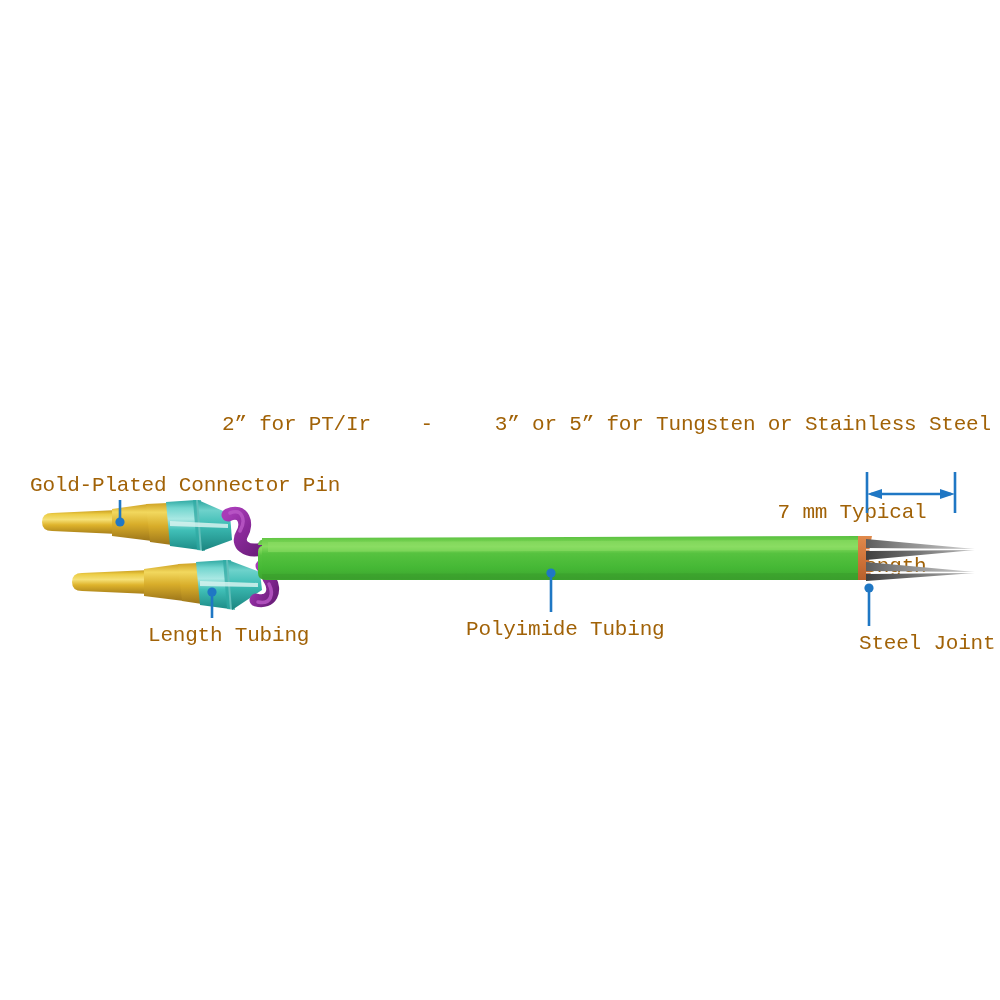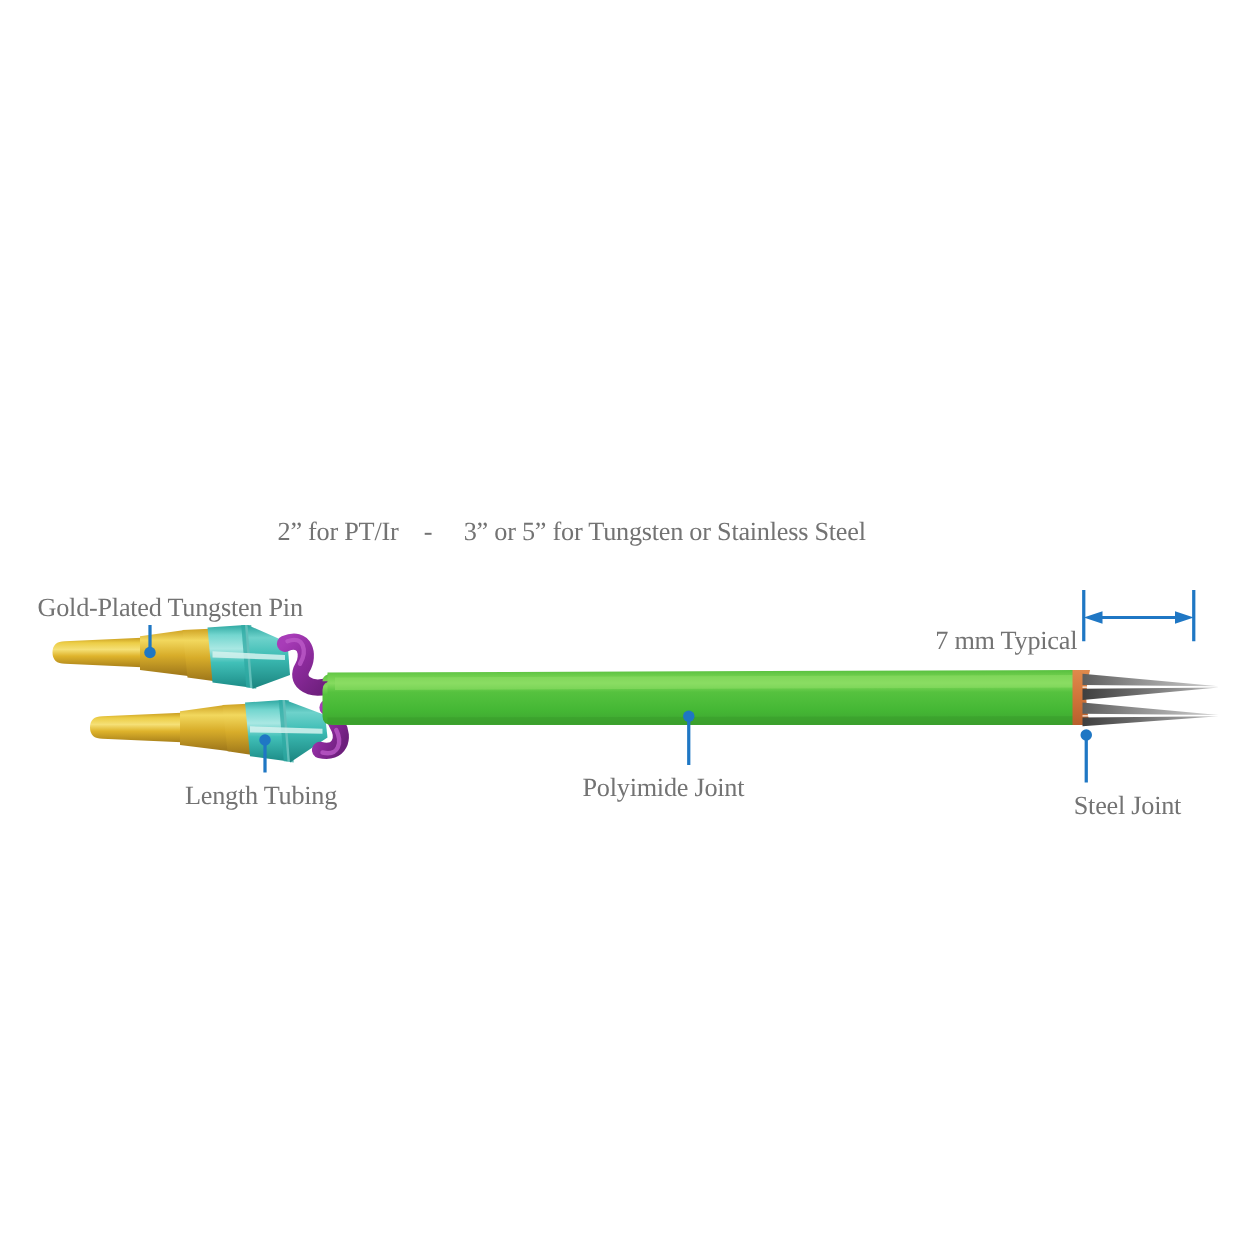"2” for PT/Ir - 3”" .lbl { color: #737373 -> #a16207; font-family: Liberation Serif, serif -> Liberation Mono, monospace }
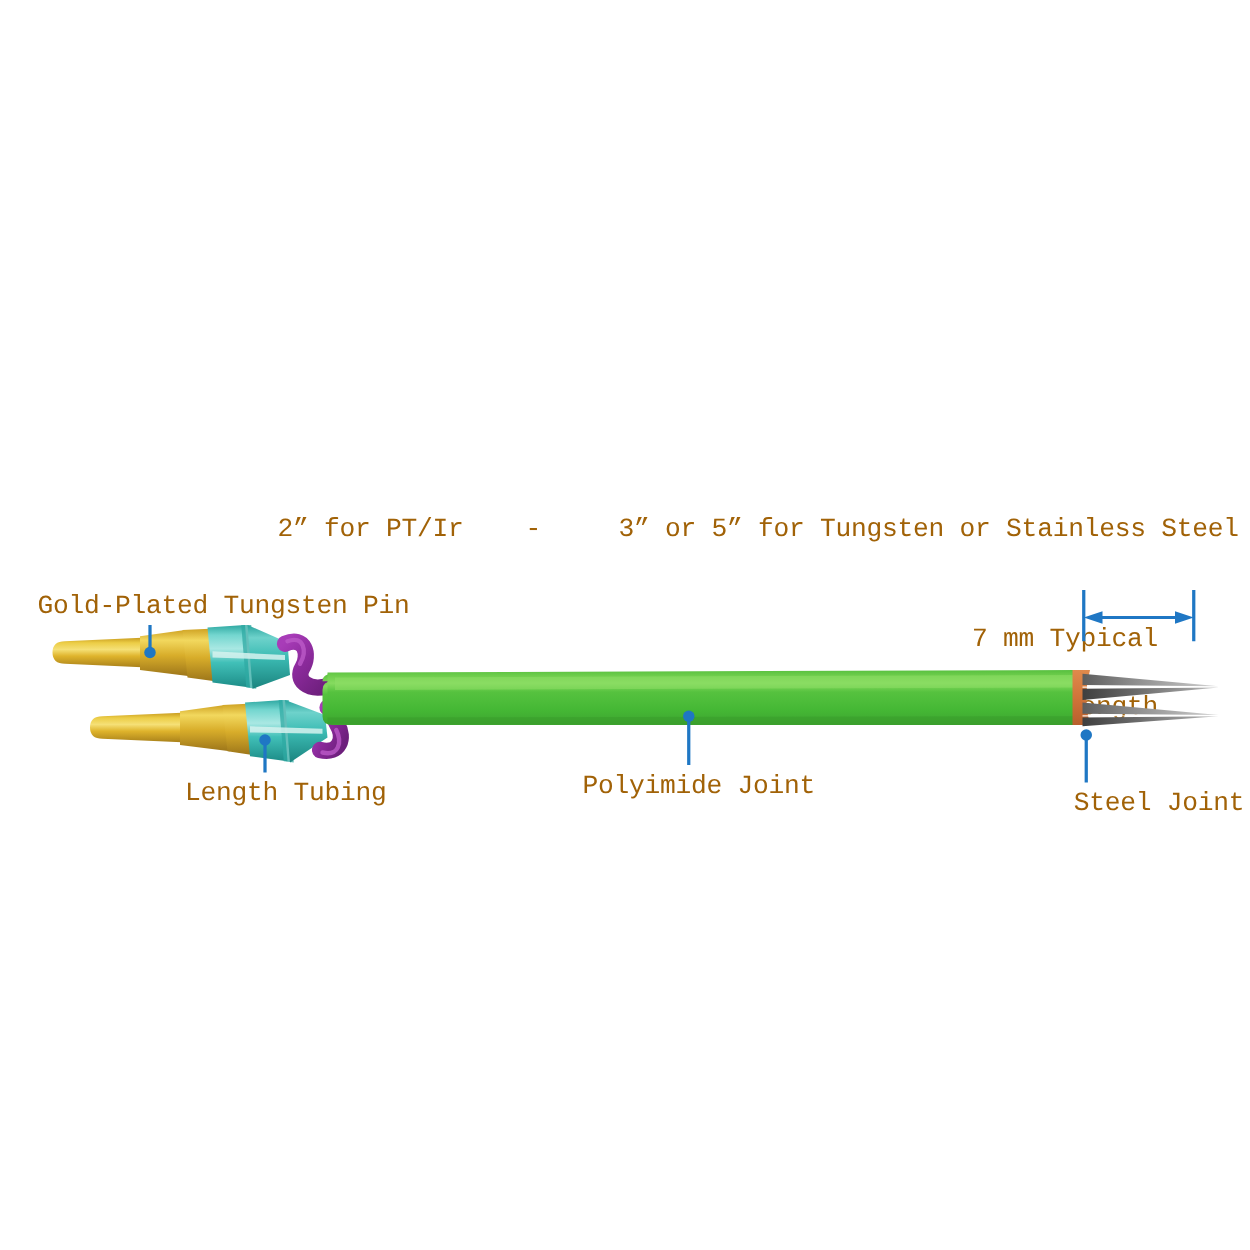"Gold-Plated Tungsten Pin" div.lbl { text: Tungsten -> Connector }
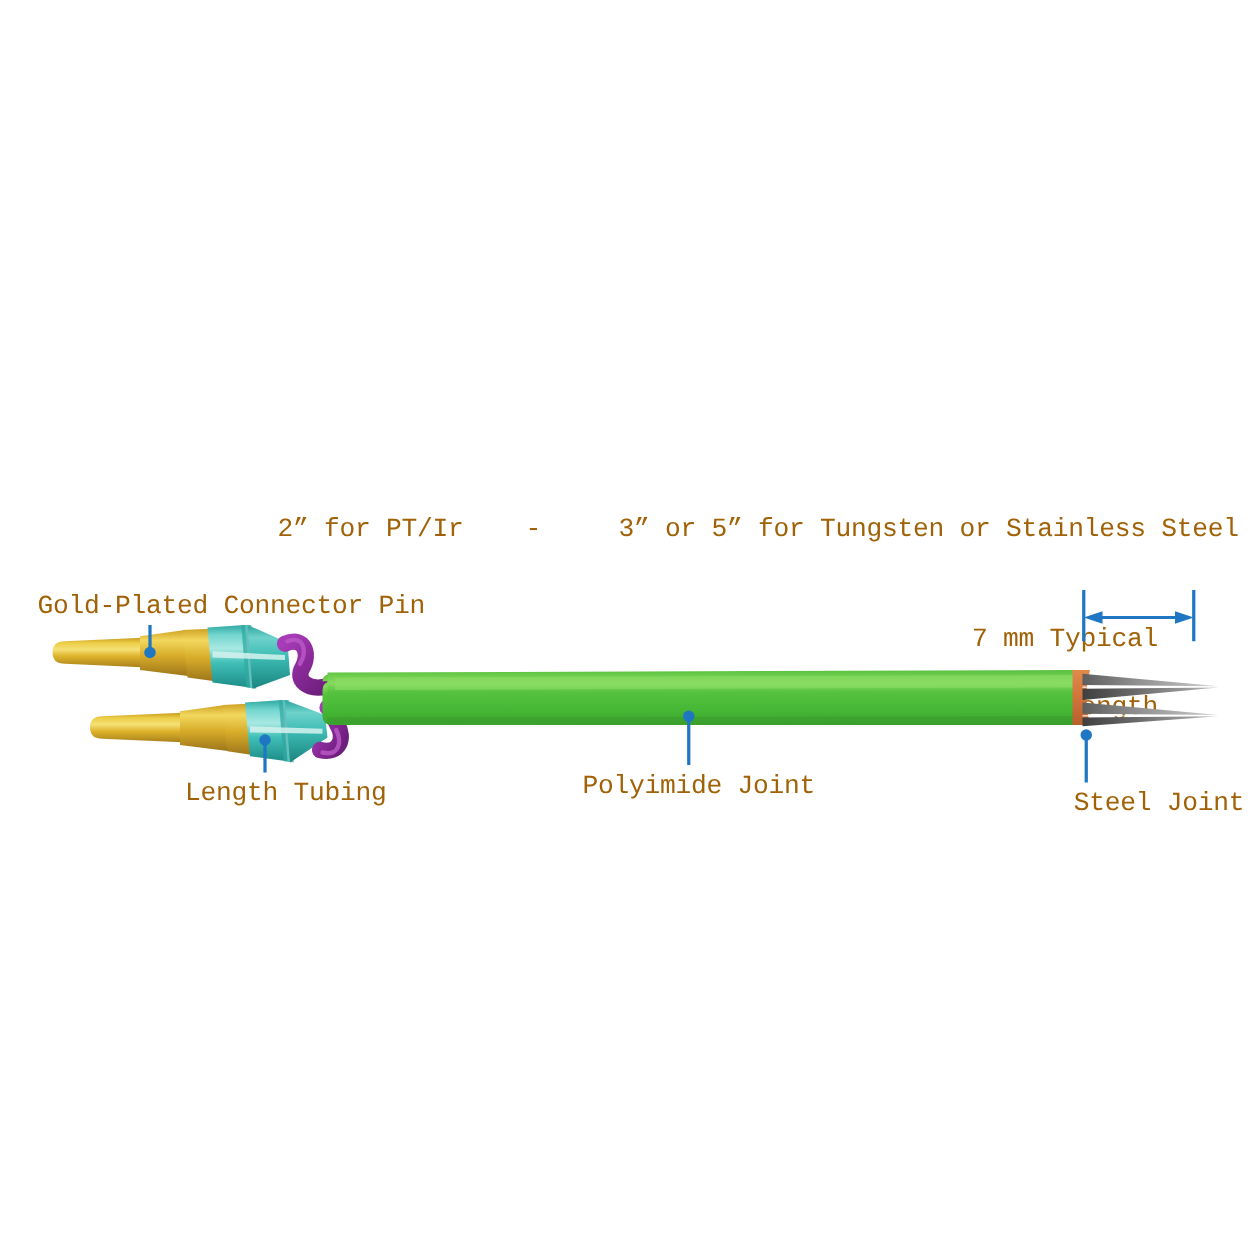"Polyimide Joint" div.lbl { text: Joint -> Tubing }
